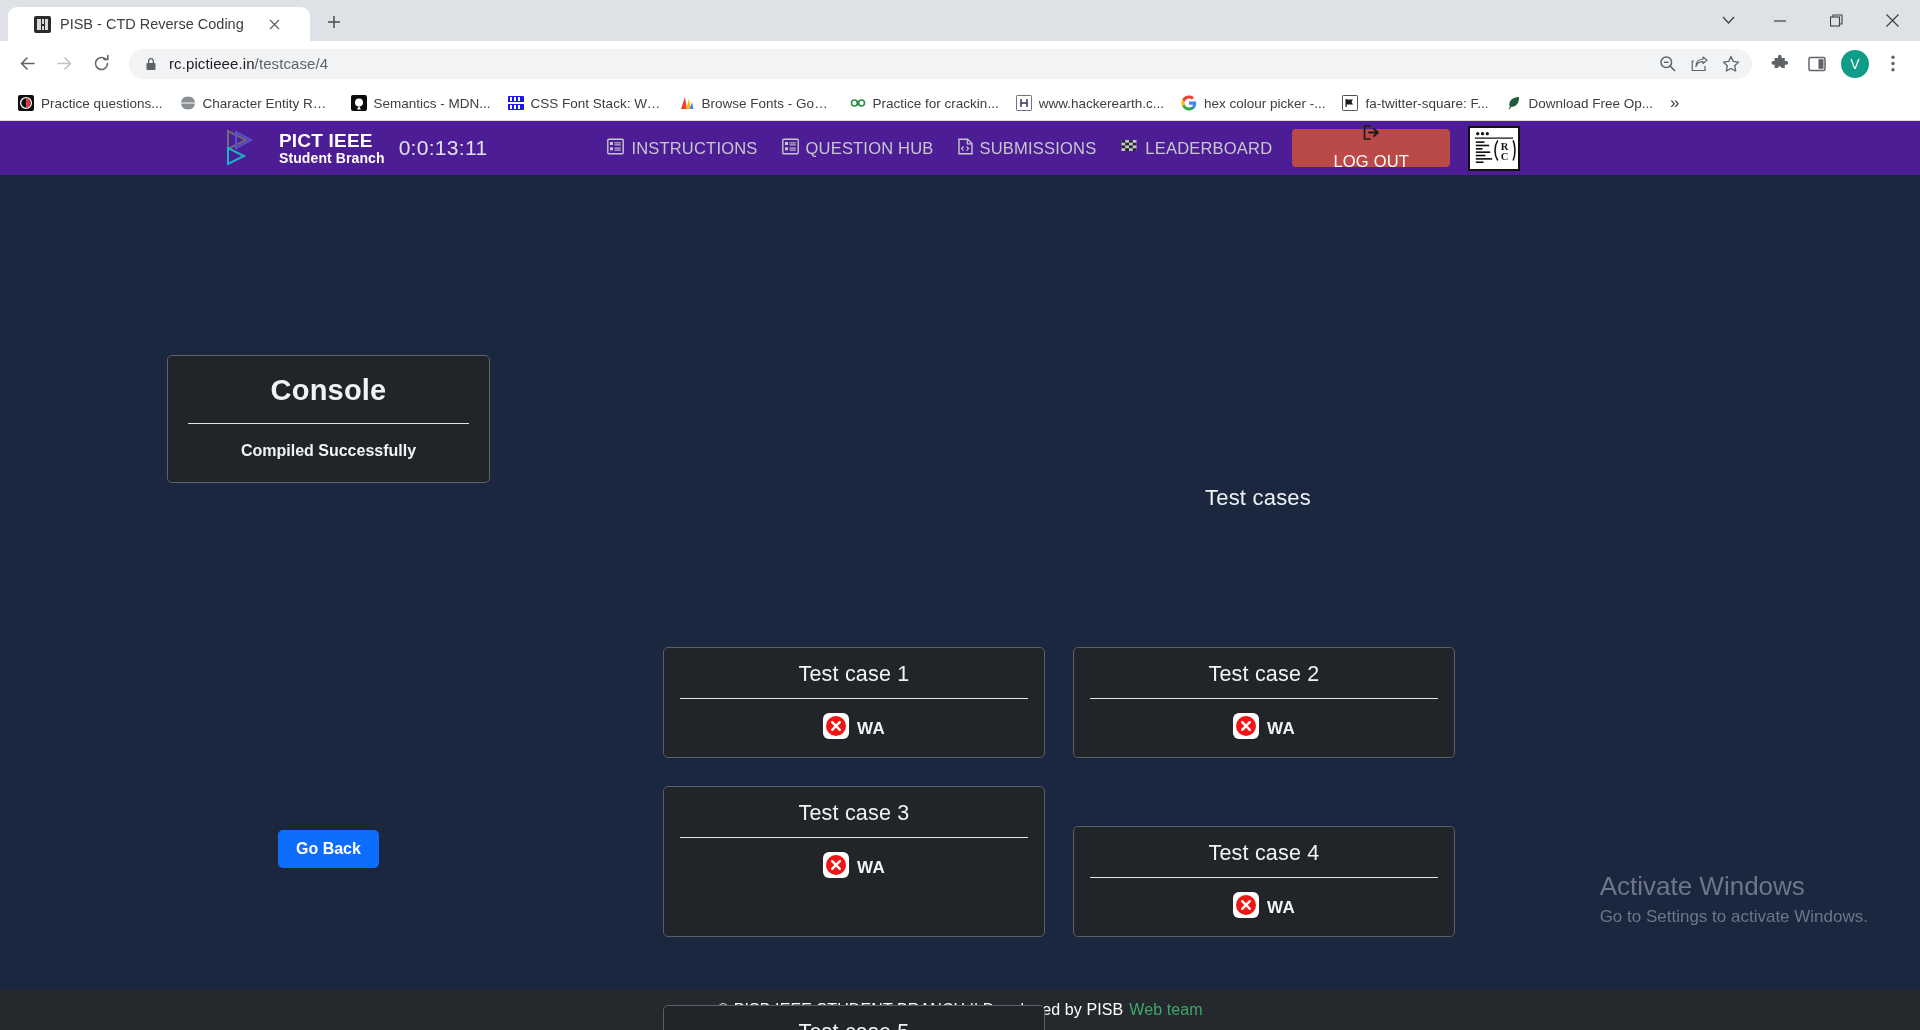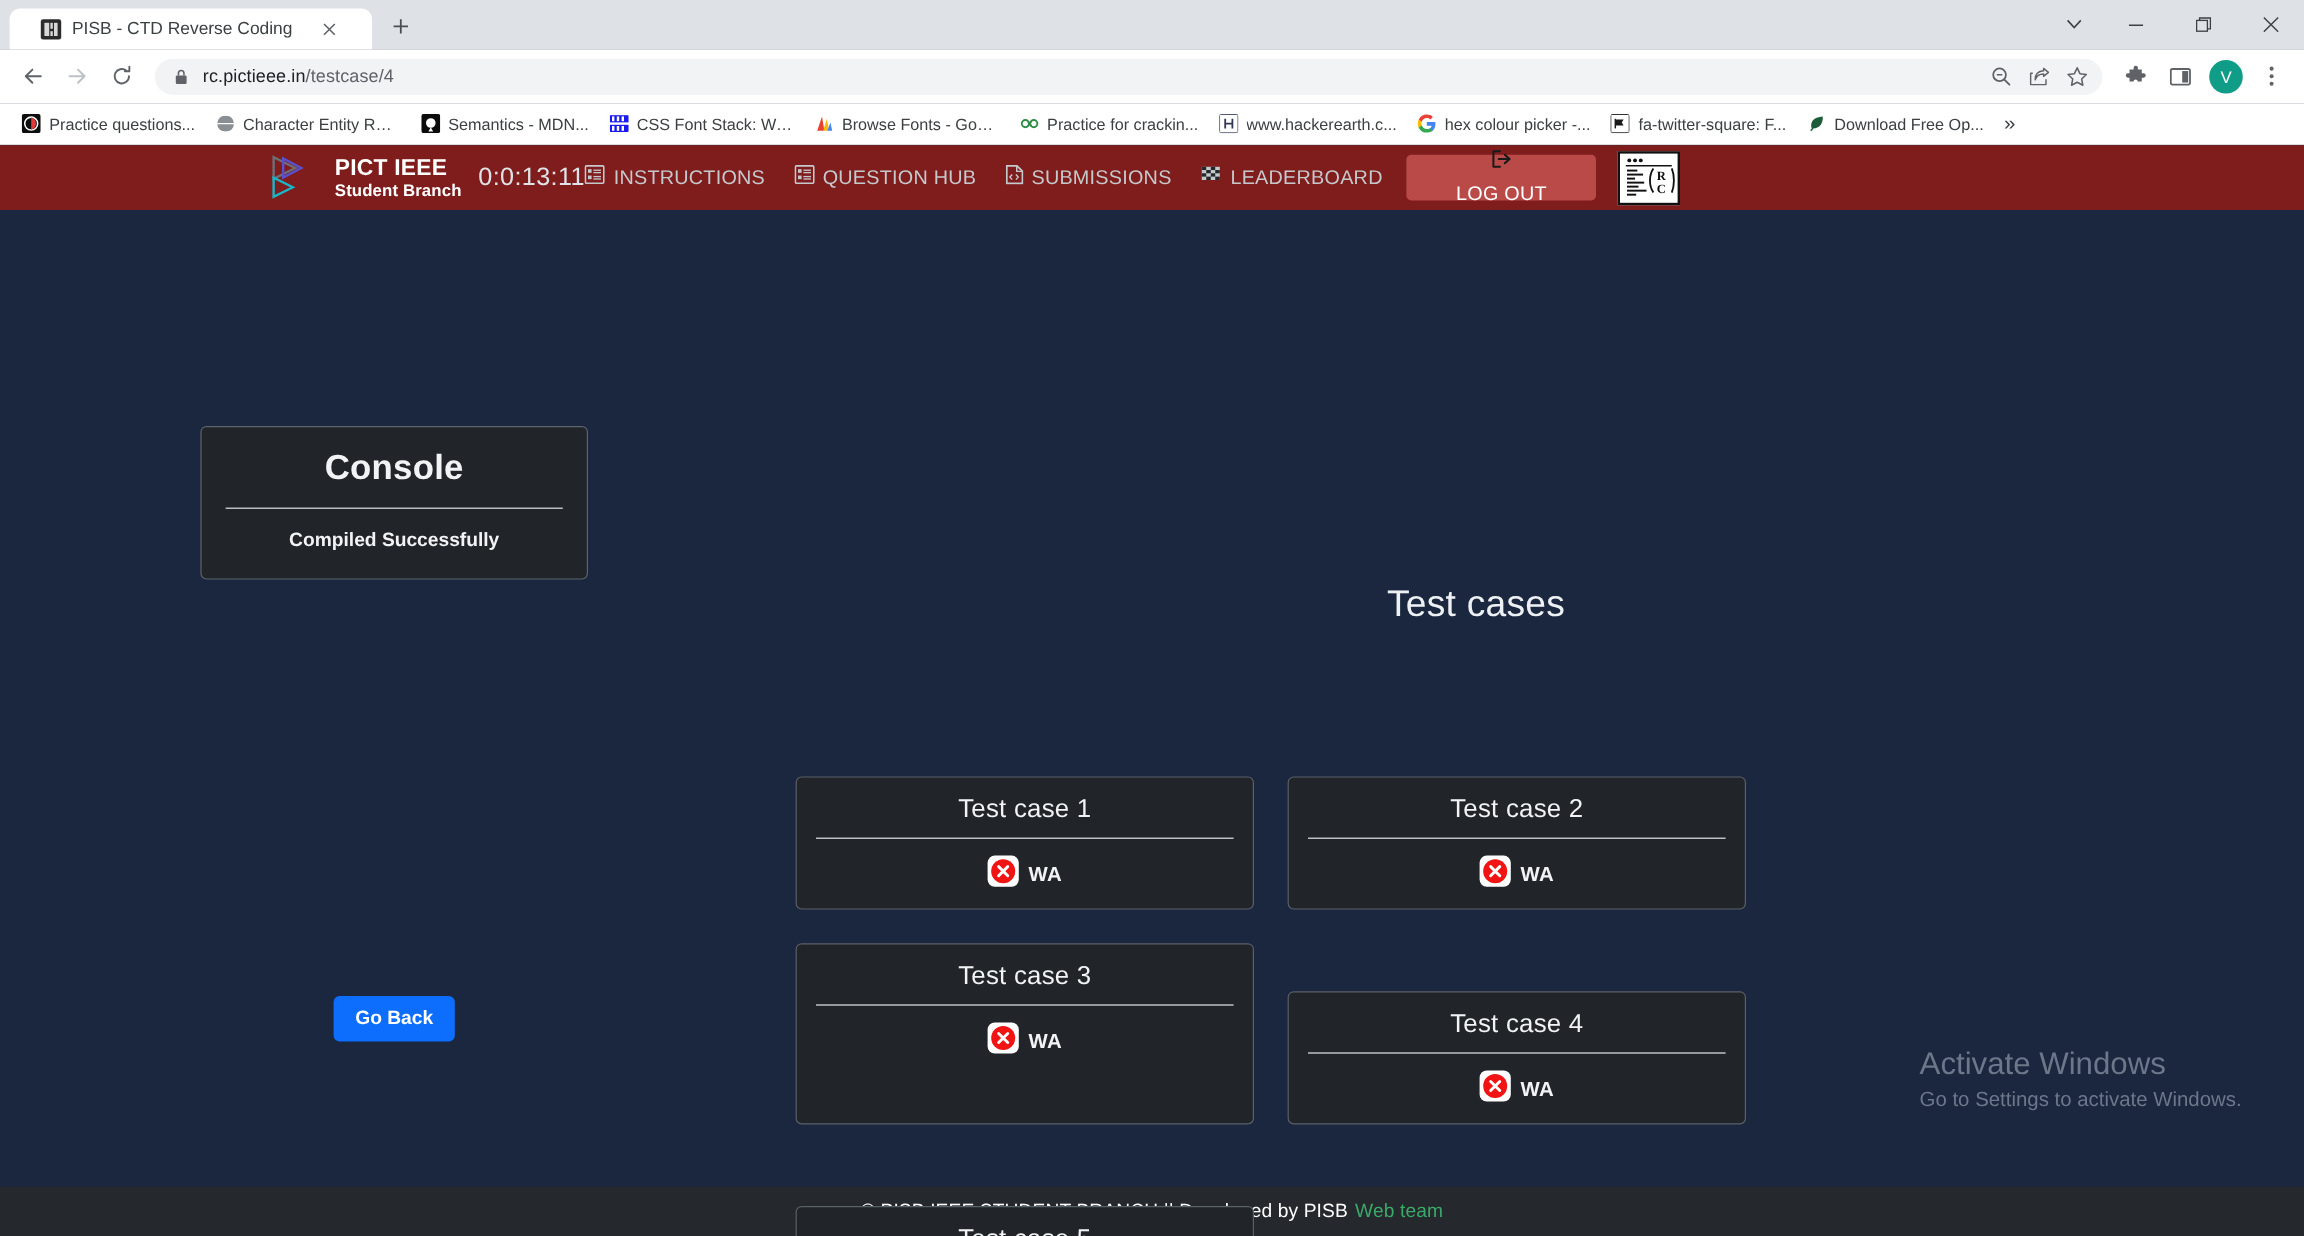"PICT IEEE" .navbar { background: #7f1d1d -> #4c1d95 }
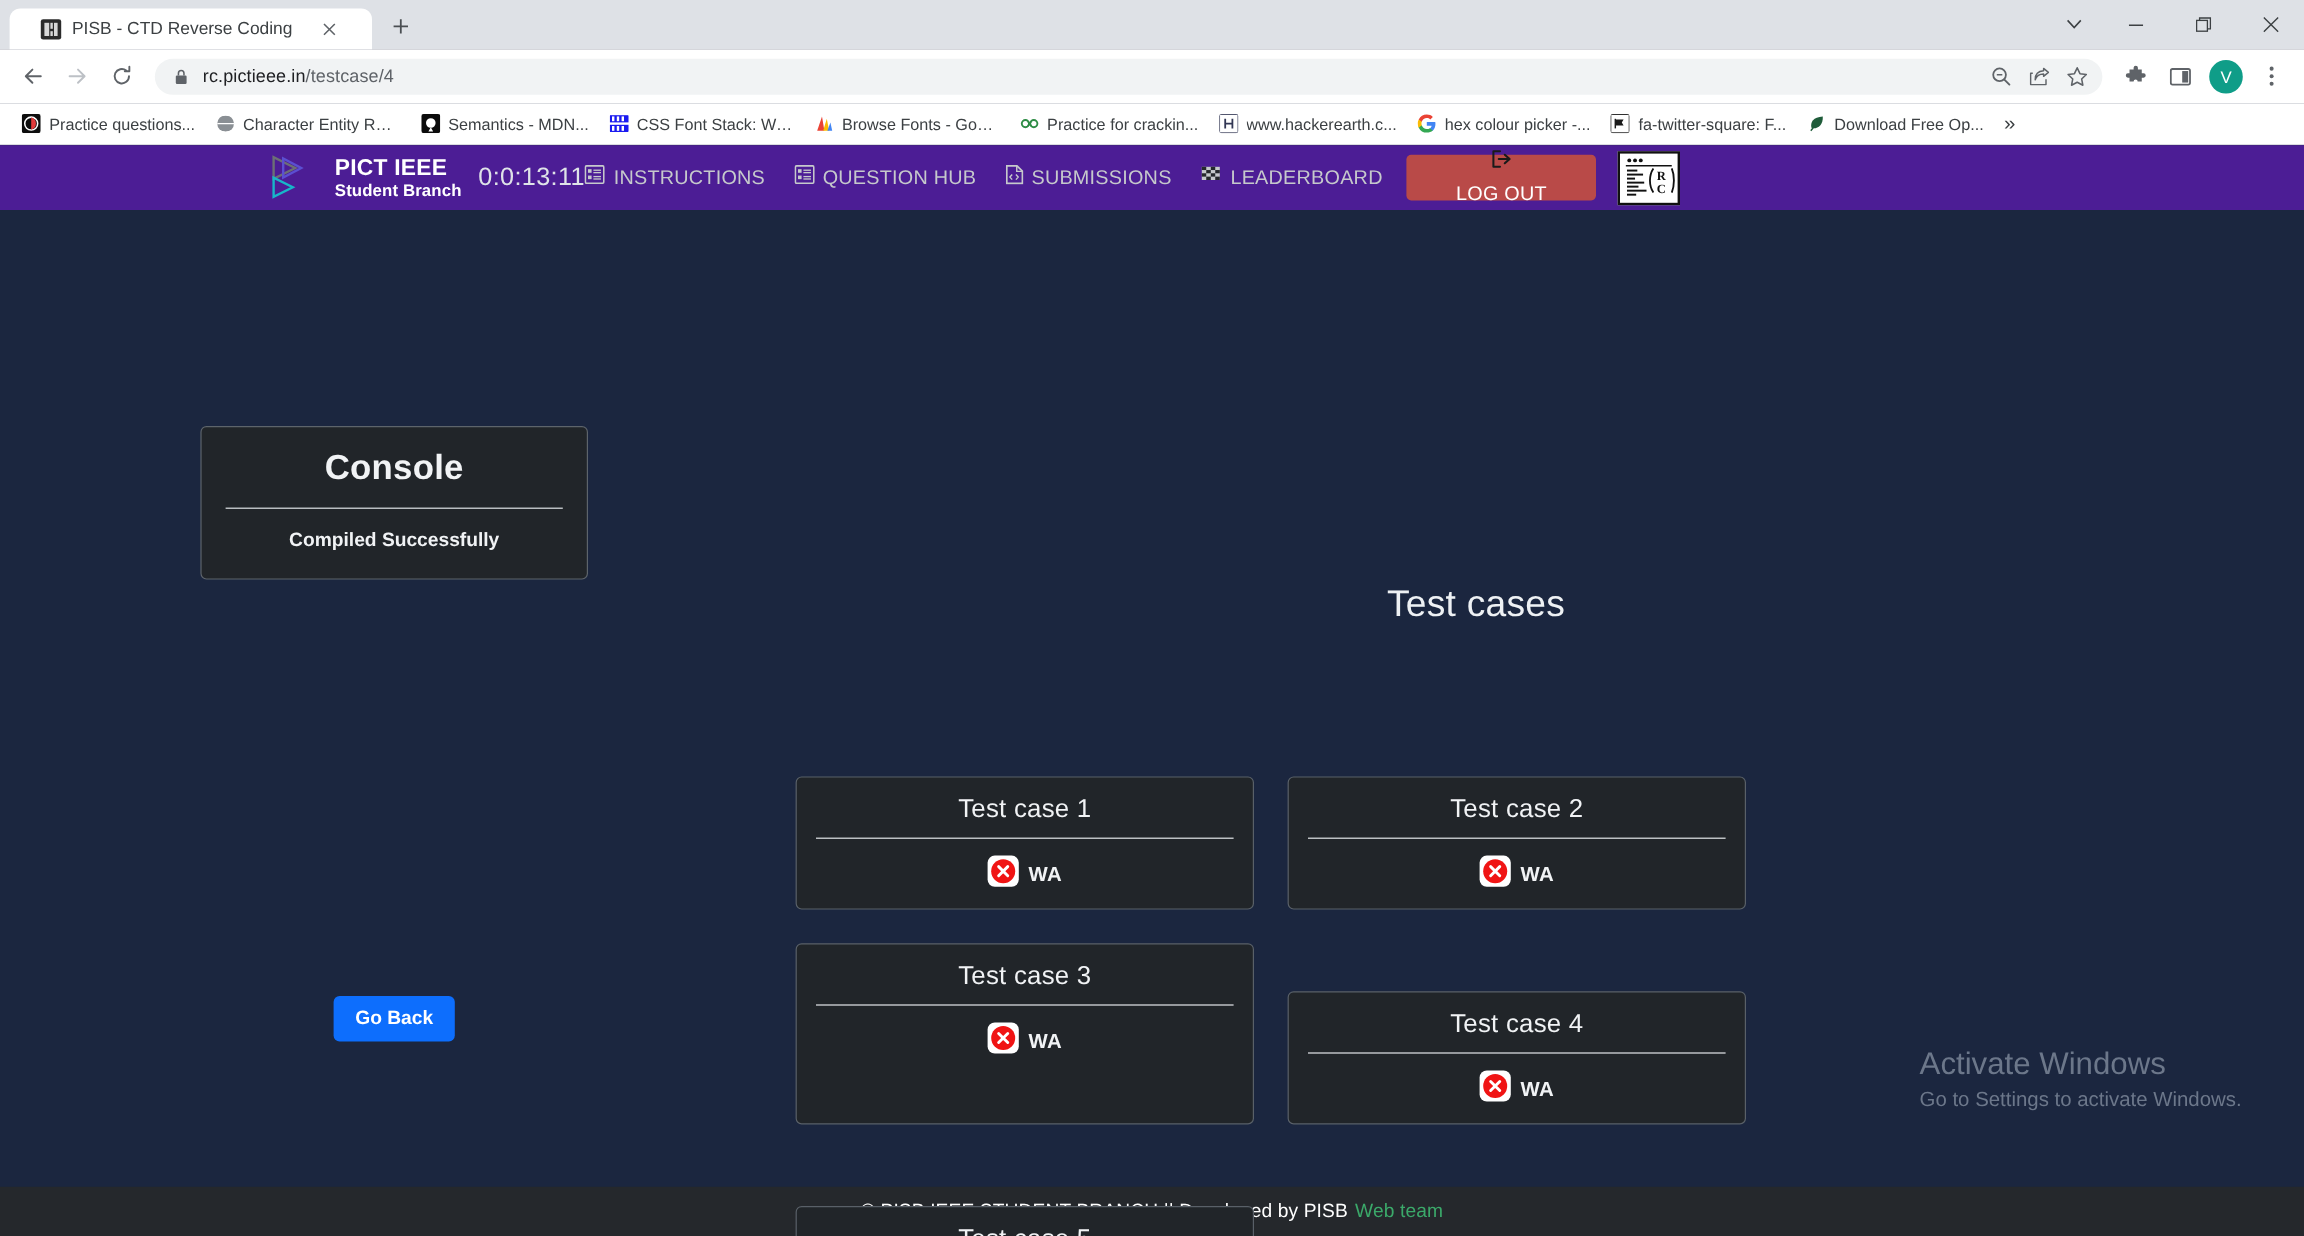"INSTRUCTIONS" .navlinks { margin-left: none -> 120px }
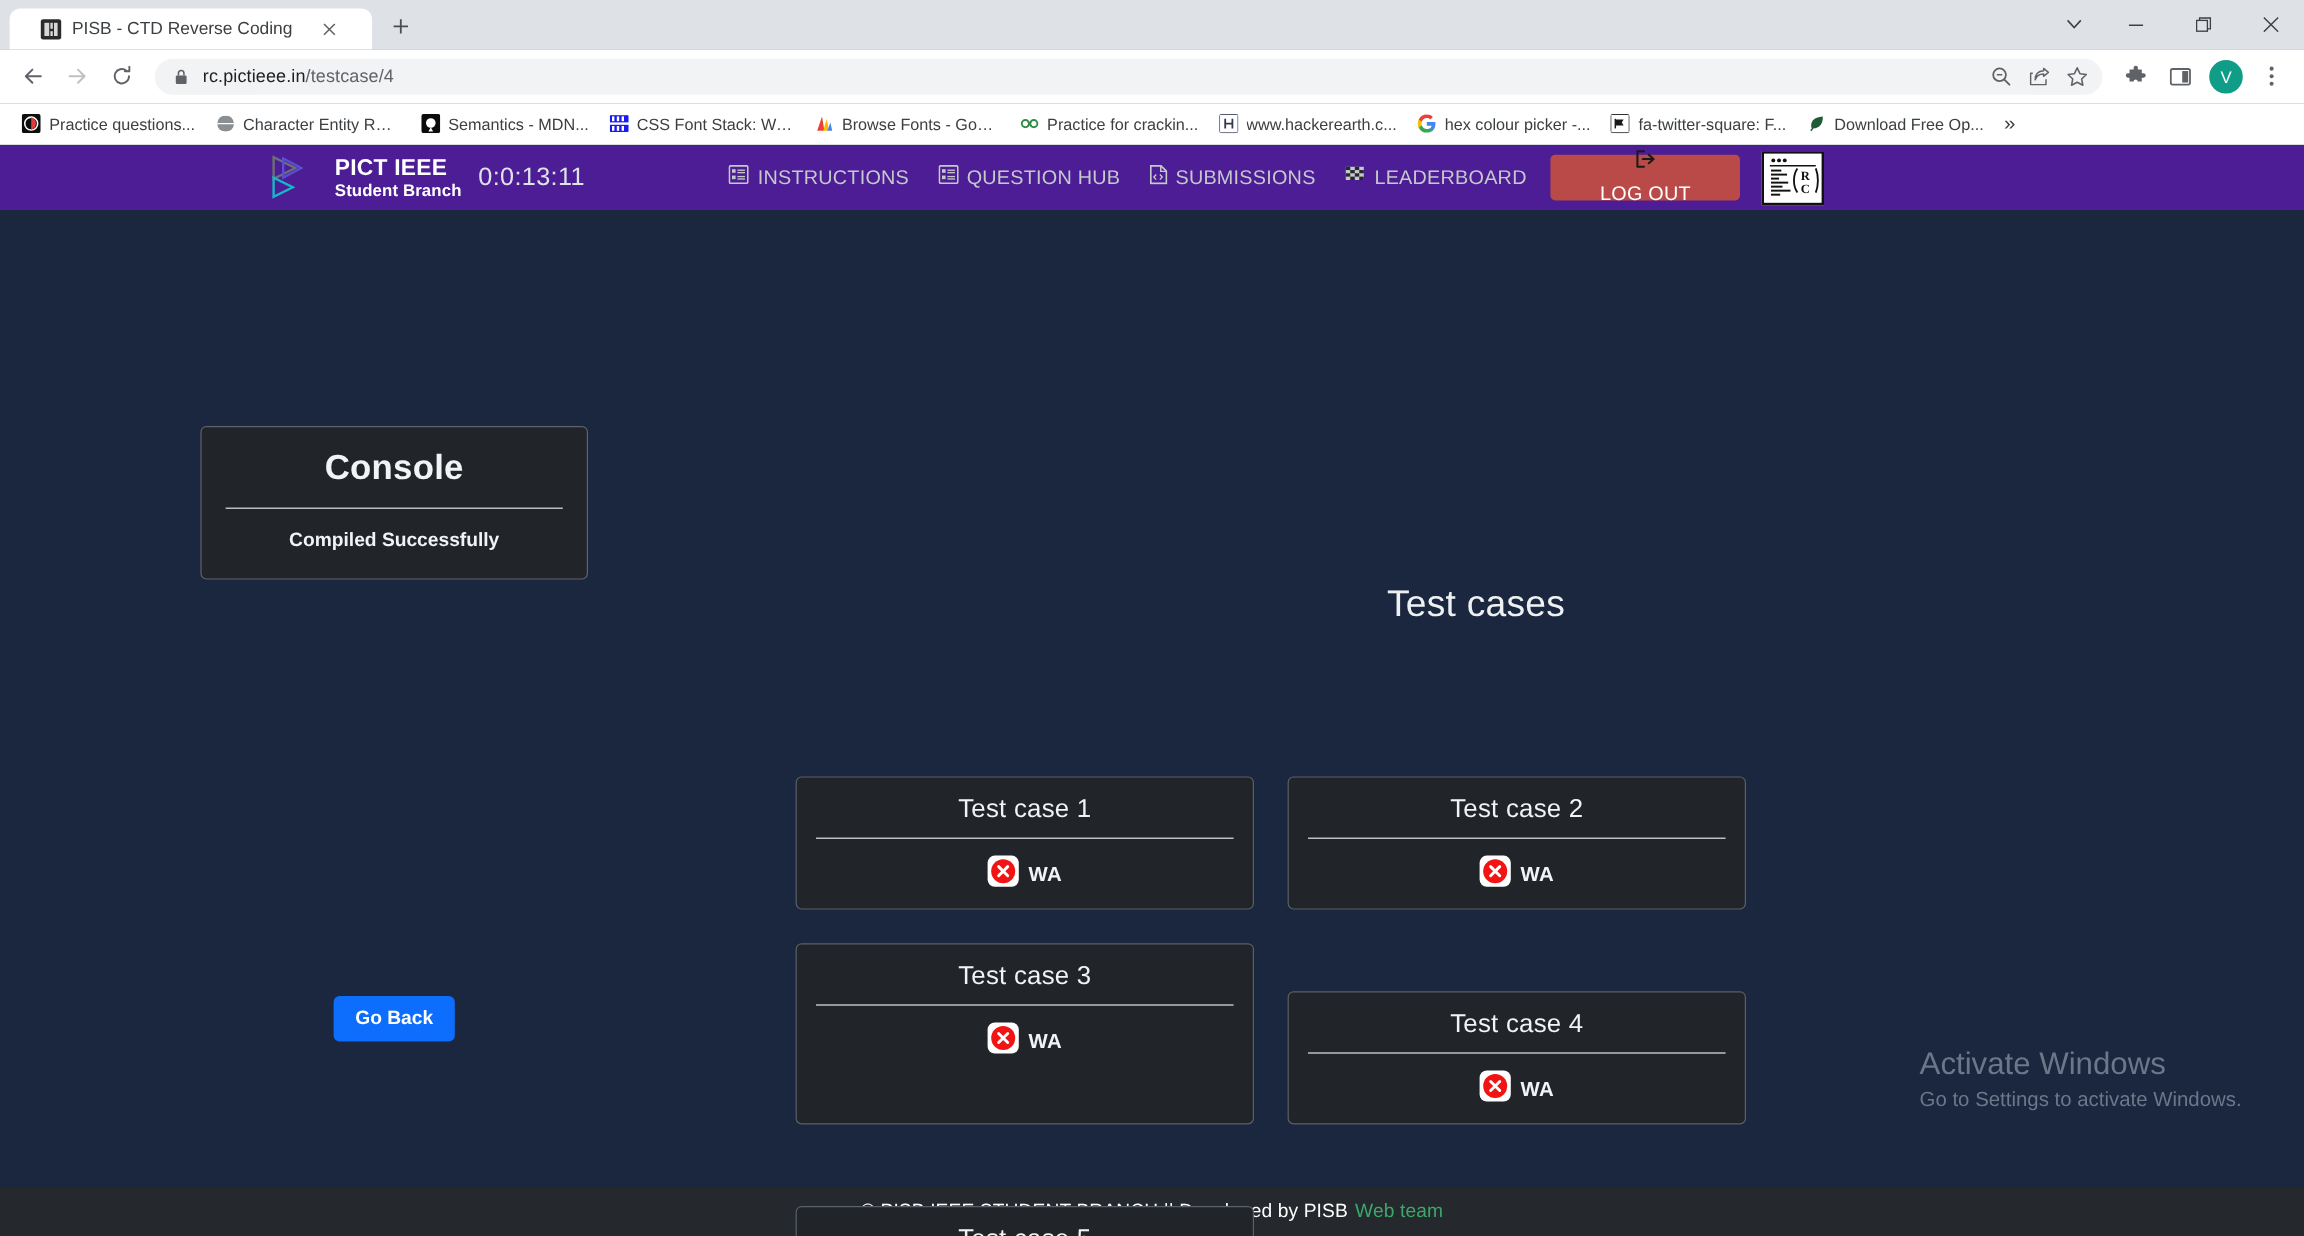"Test cases" .tc-heading { font-size: 31px -> 22px; padding-left: none -> 28px }
